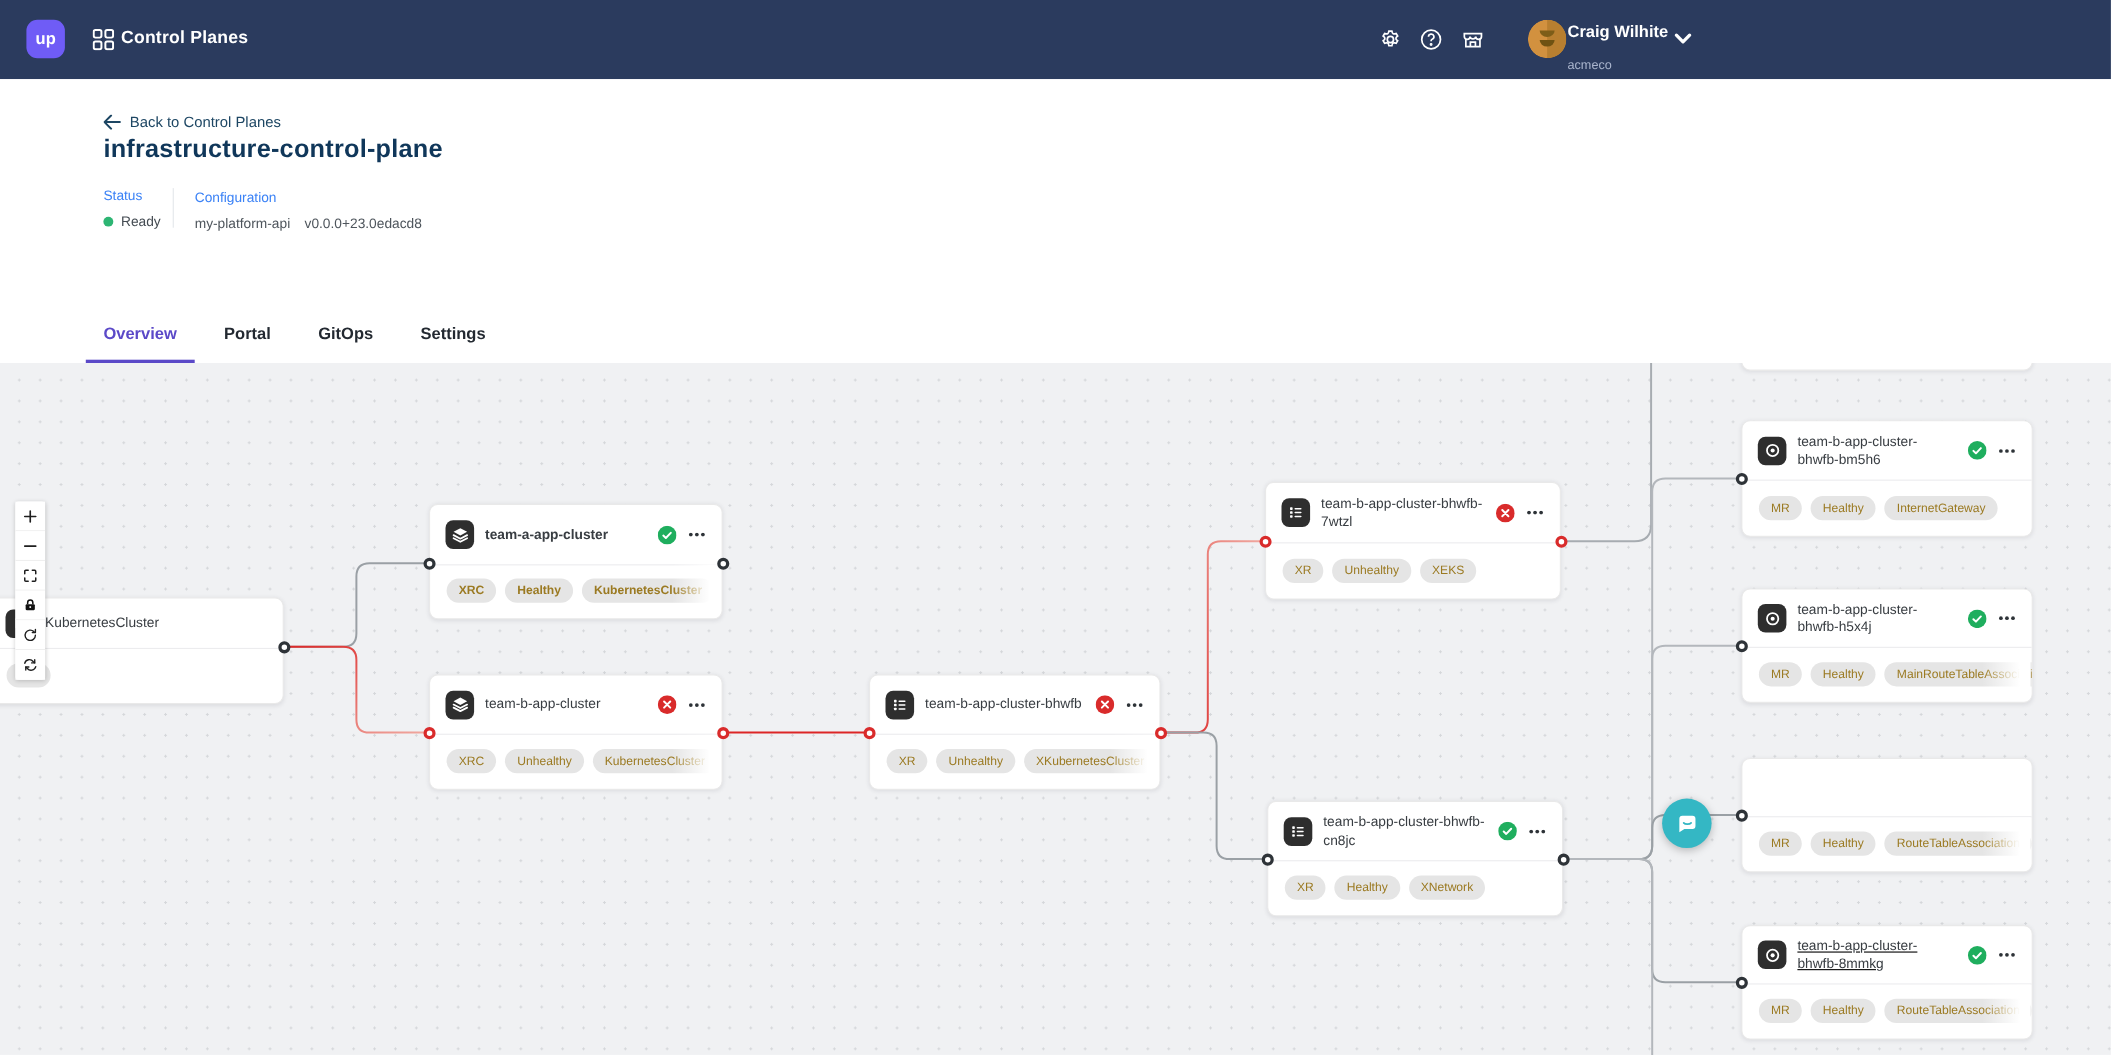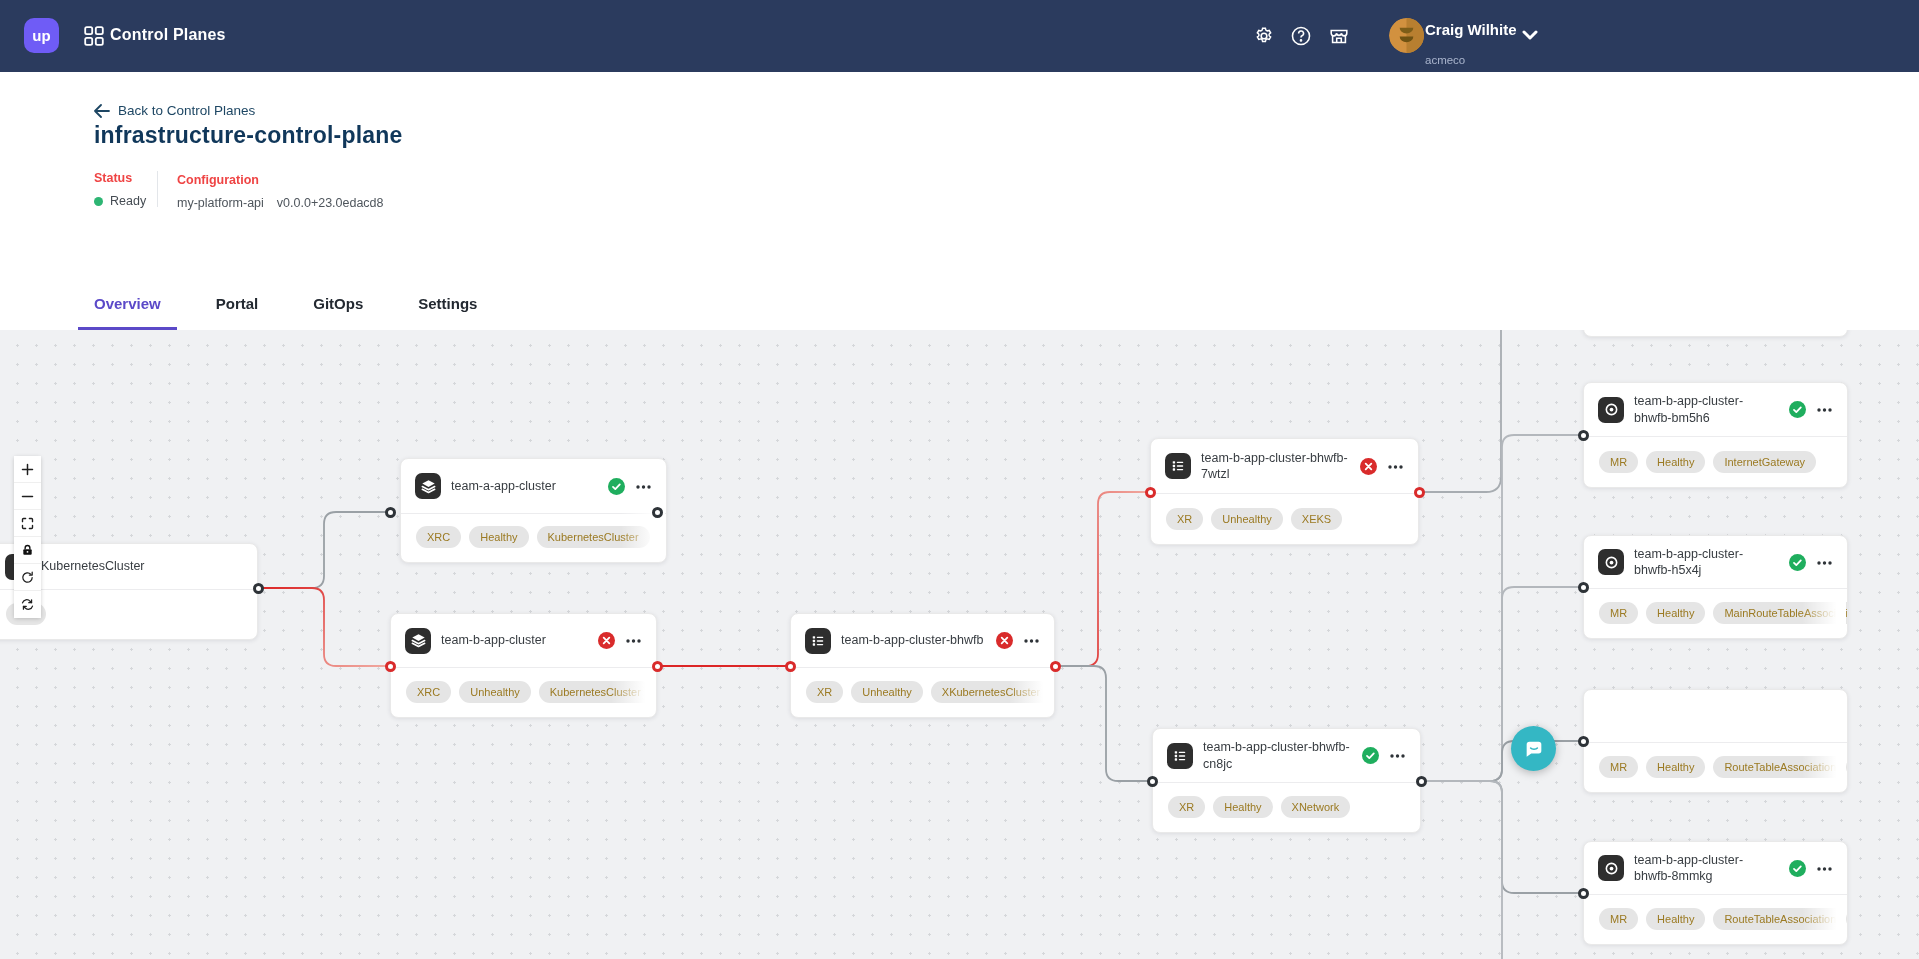"Status" .meta-label { color: #ef4444 -> #3b82f6; font-weight: bold -> normal }
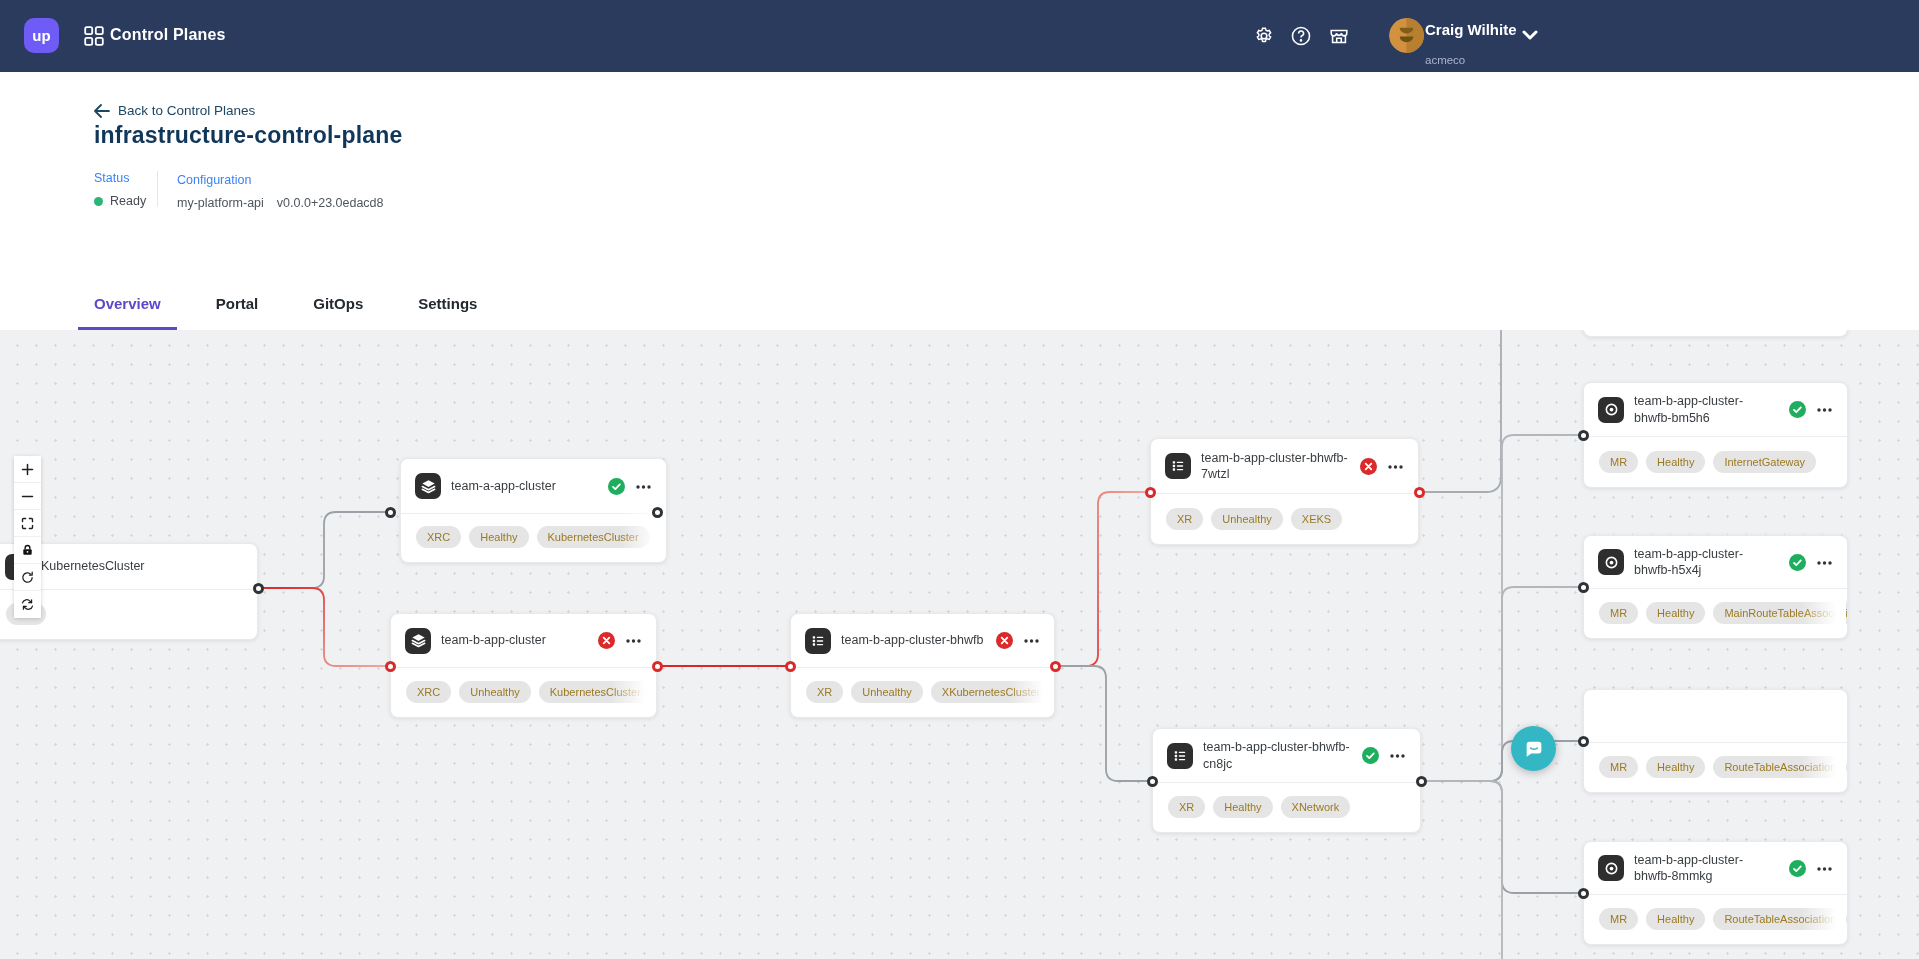"Overview" .tabs { gap: 23px -> 11px }
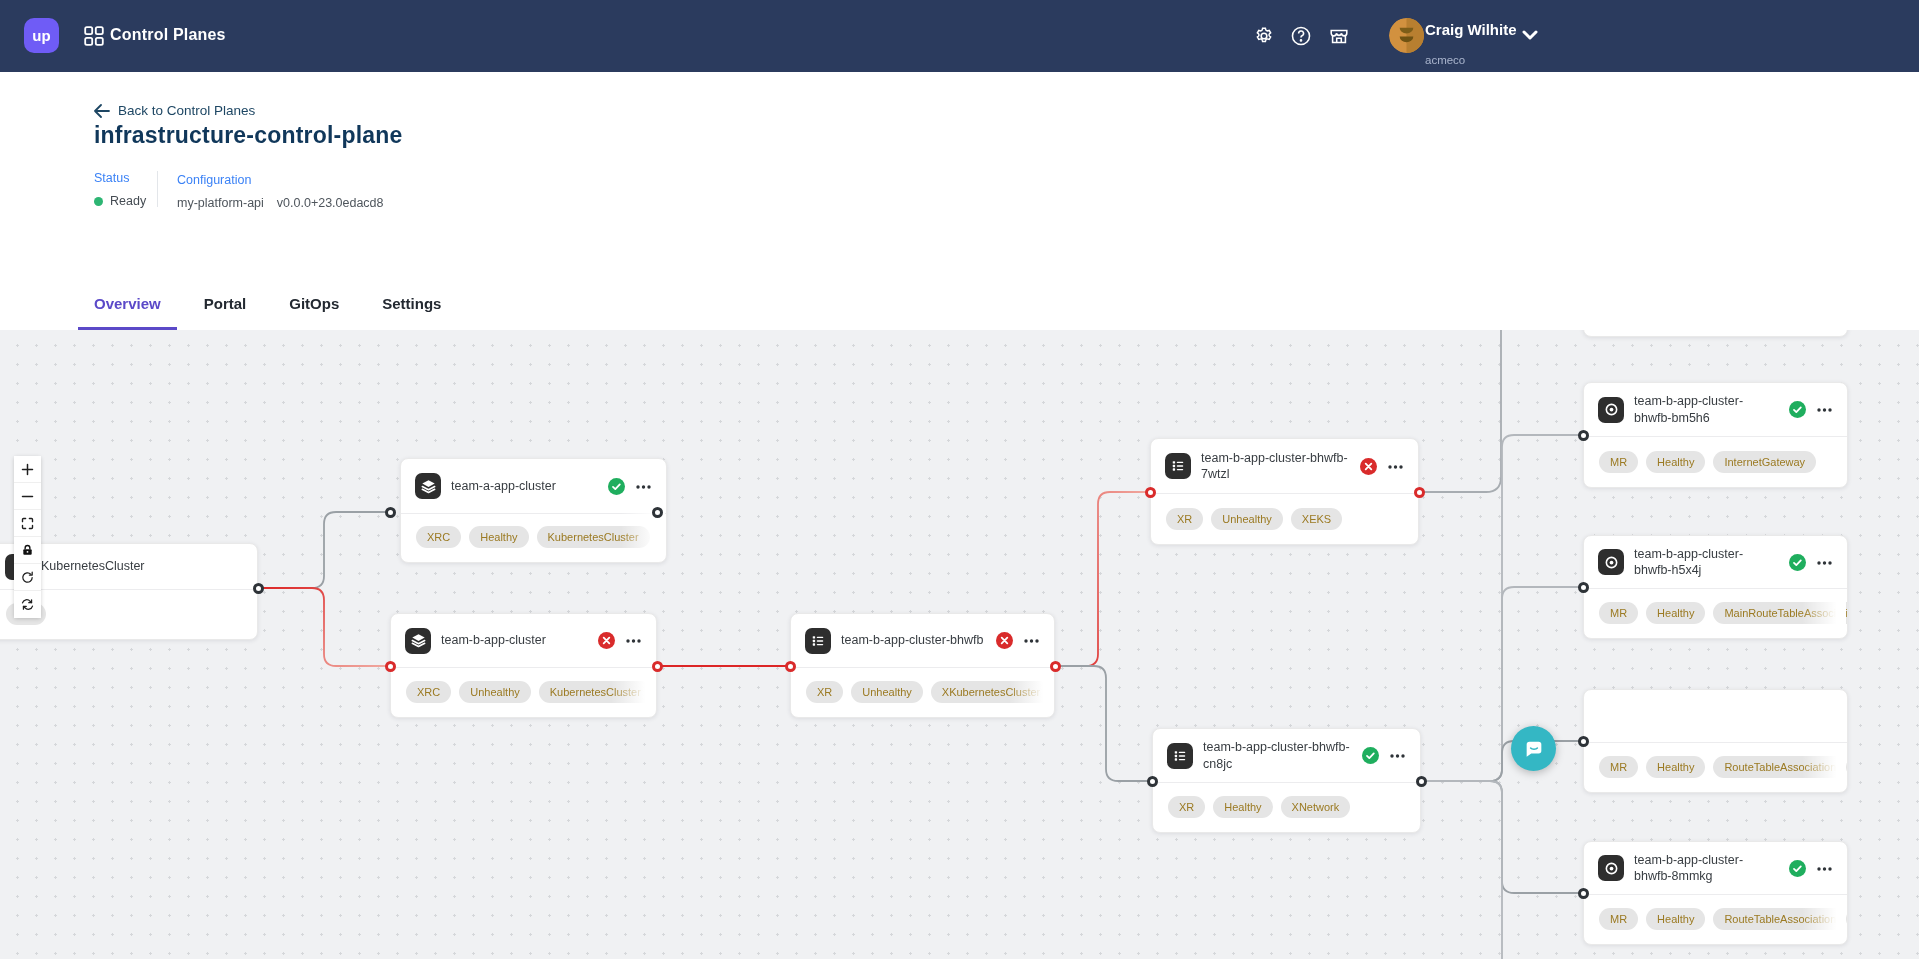"team-a-app-cluster" div.node { font-weight: none -> bold; left: 400px -> 390px }
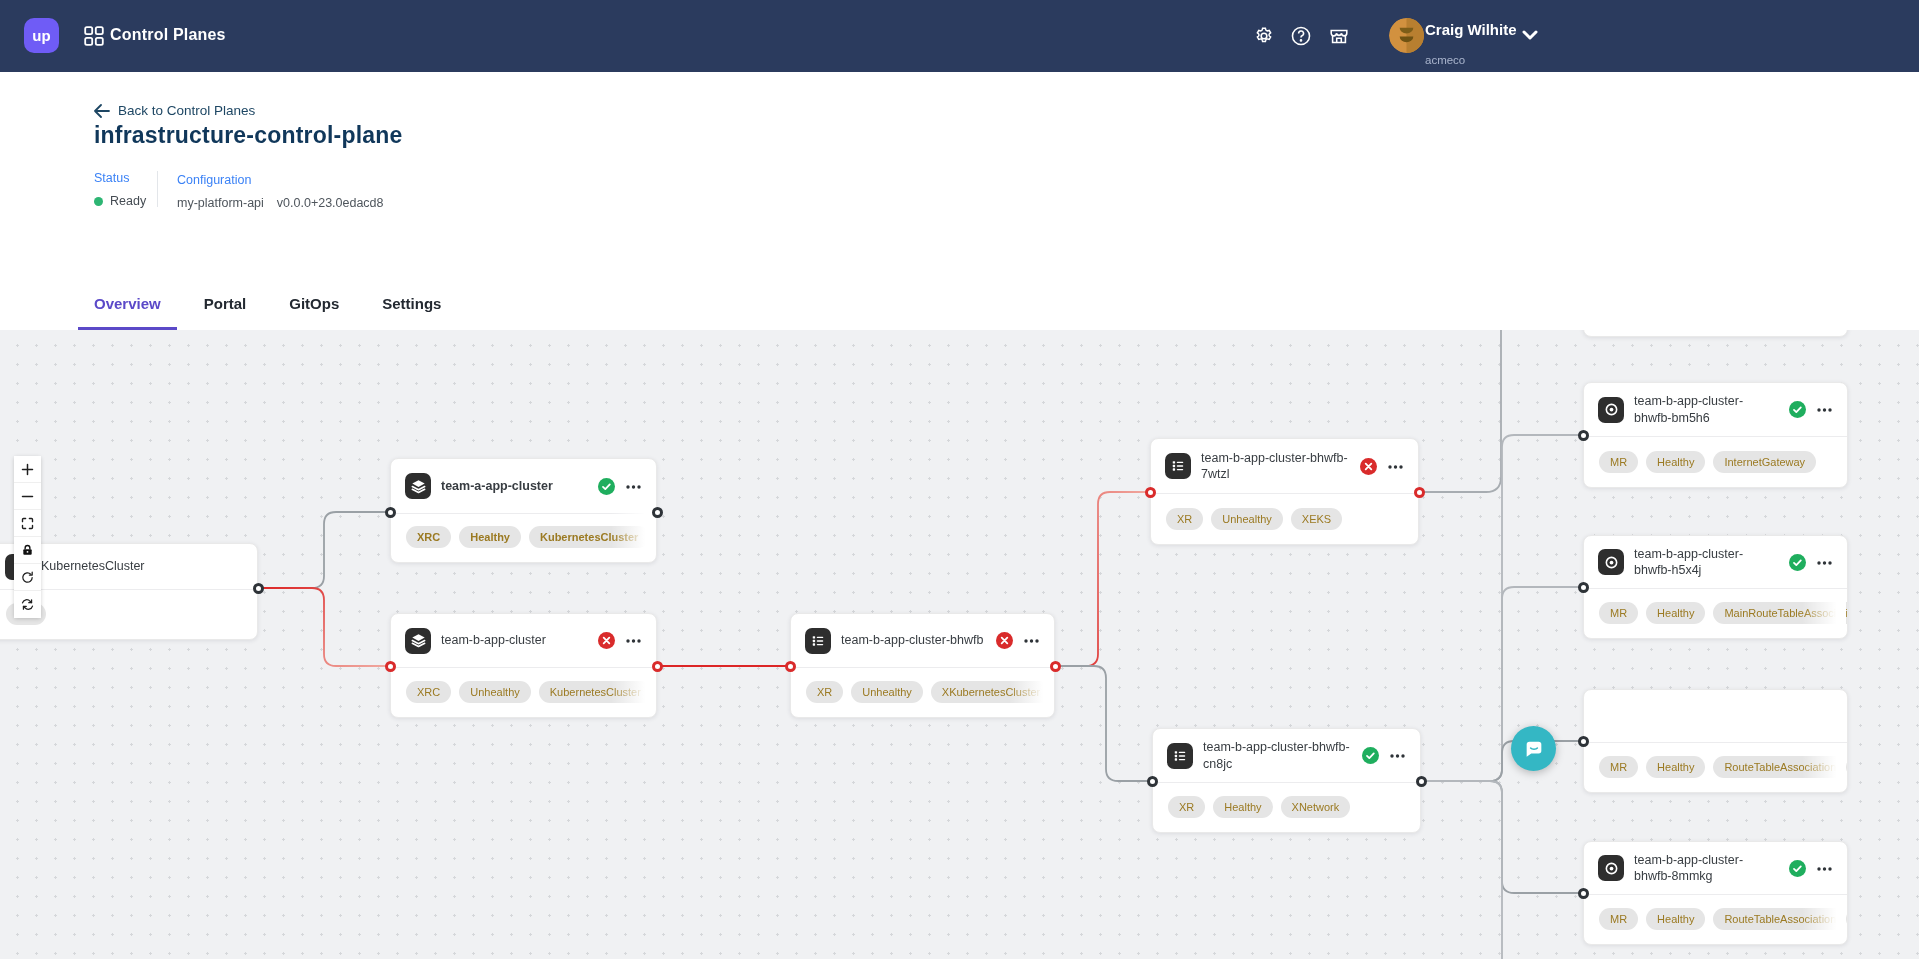"team-b-app-cluster-bhwfb-8mmkg" div.node-header { text-decoration: none -> underline }
